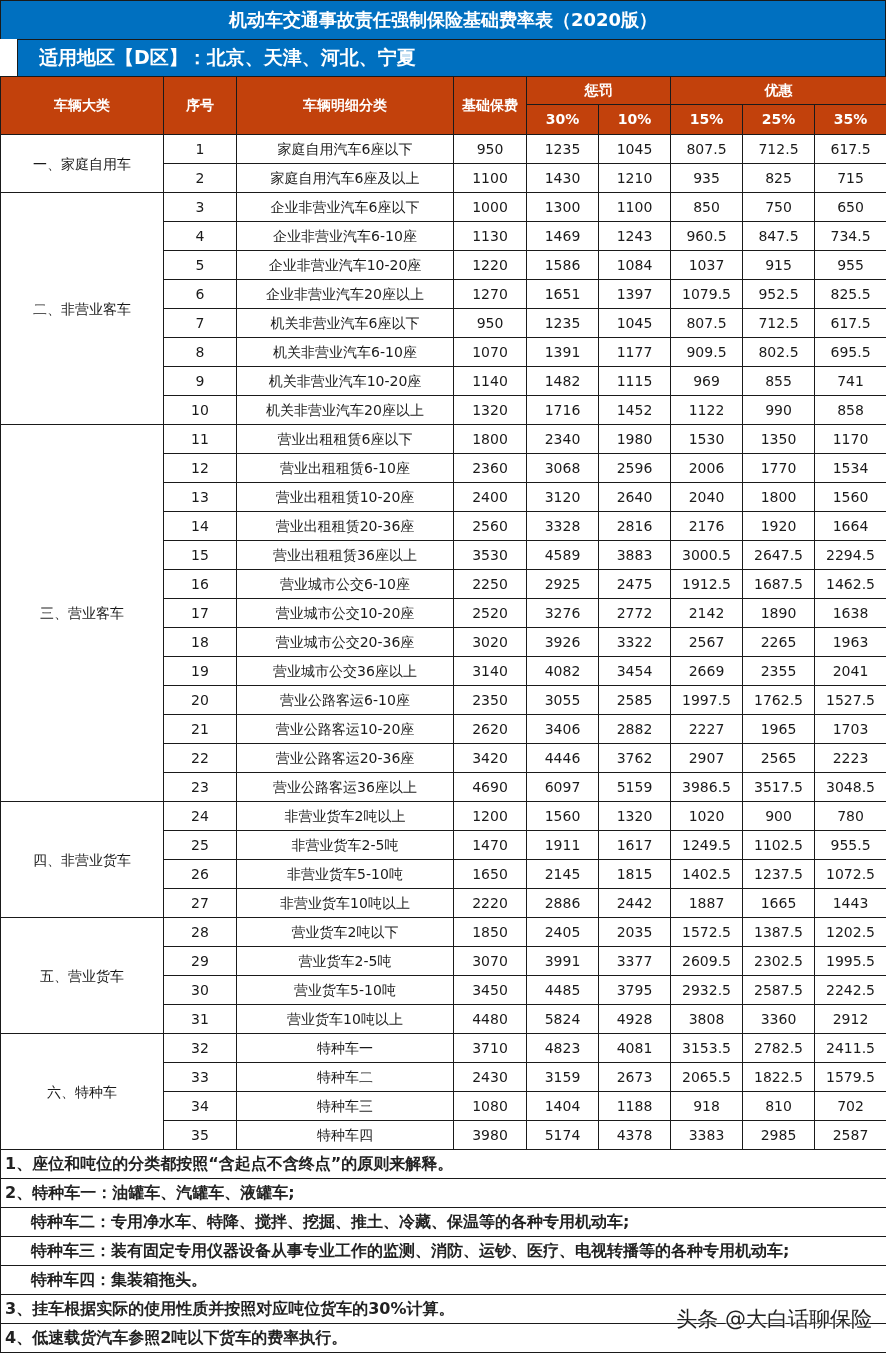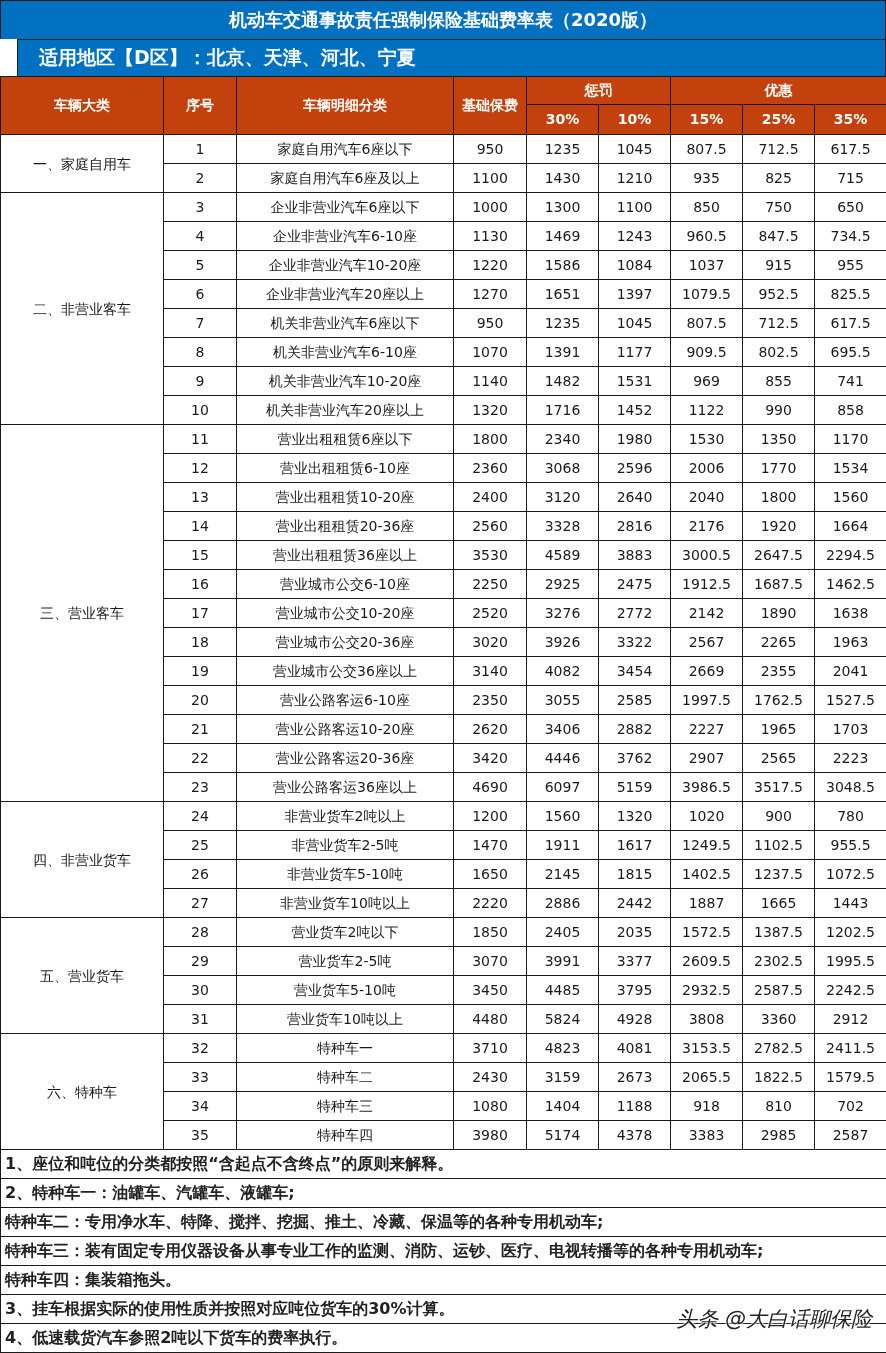"1531" td.num { text: 1531 -> 1115 }
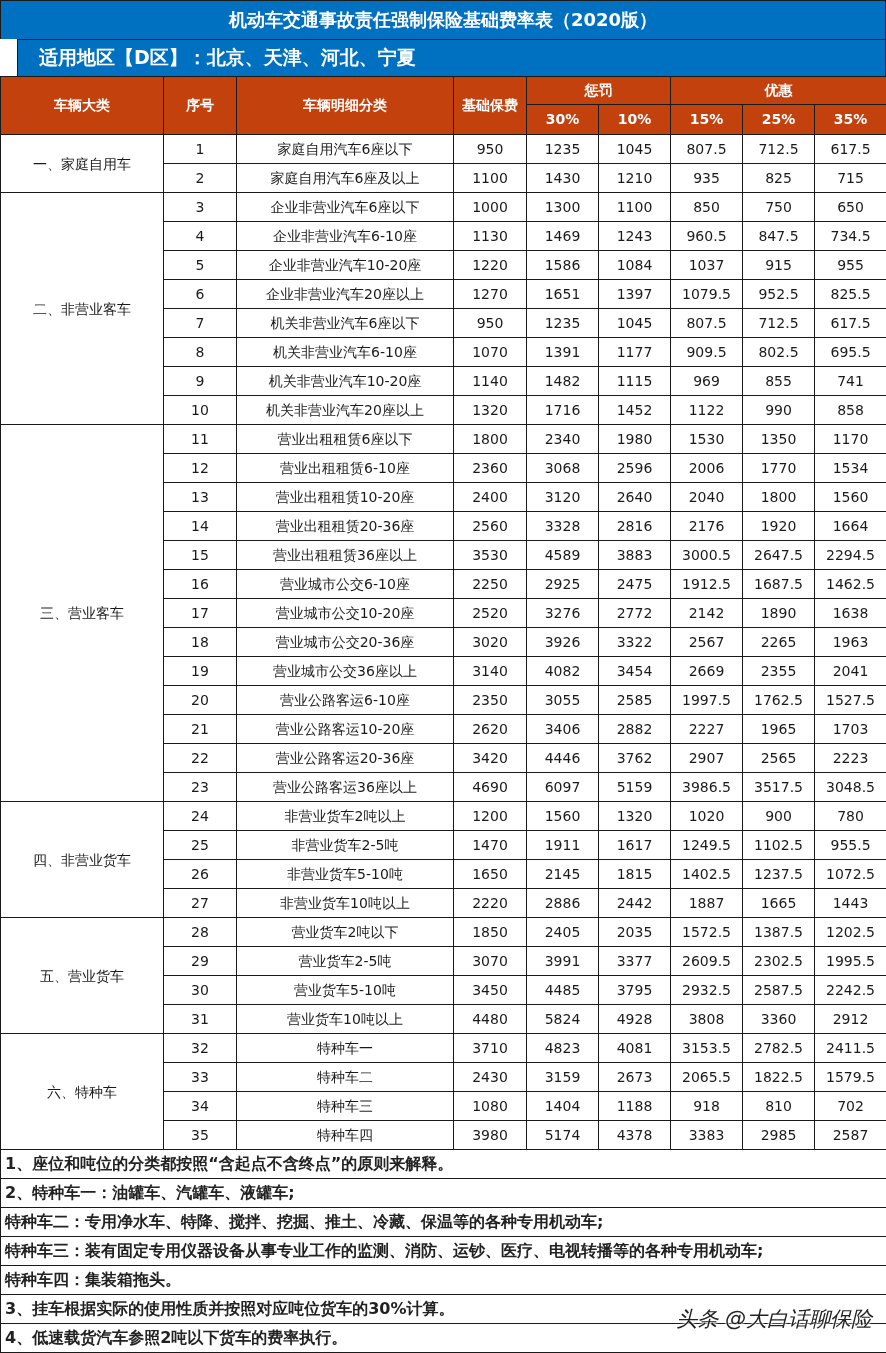"特种车二：专用净水车、特降、搅拌、挖掘、推土、冷藏、保温等的各种专用机动车;" .notes td.indent { padding-left: 4px -> 30px }
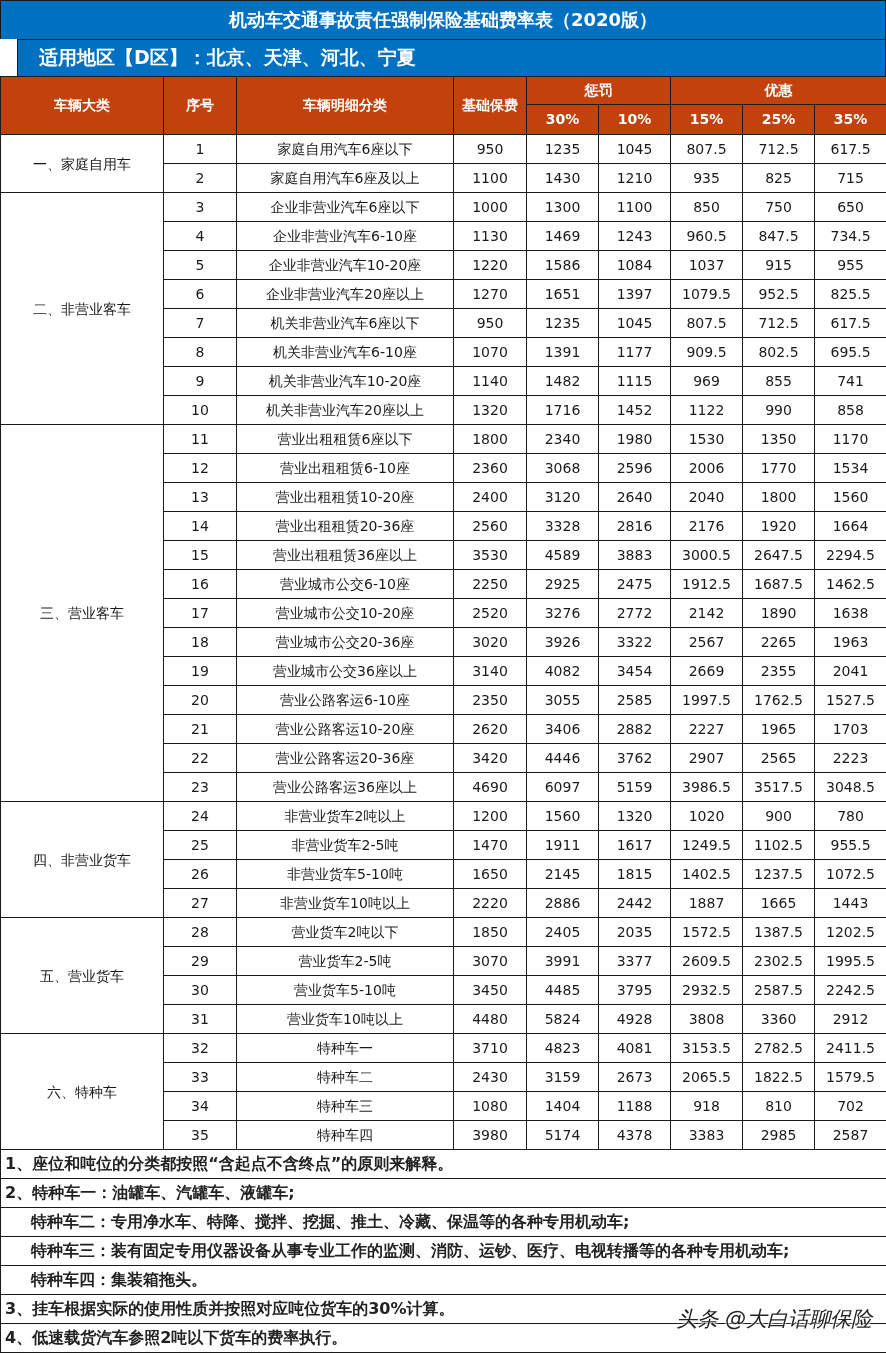"头条 @大白话聊保险" .watermark { font-style: italic -> none }
